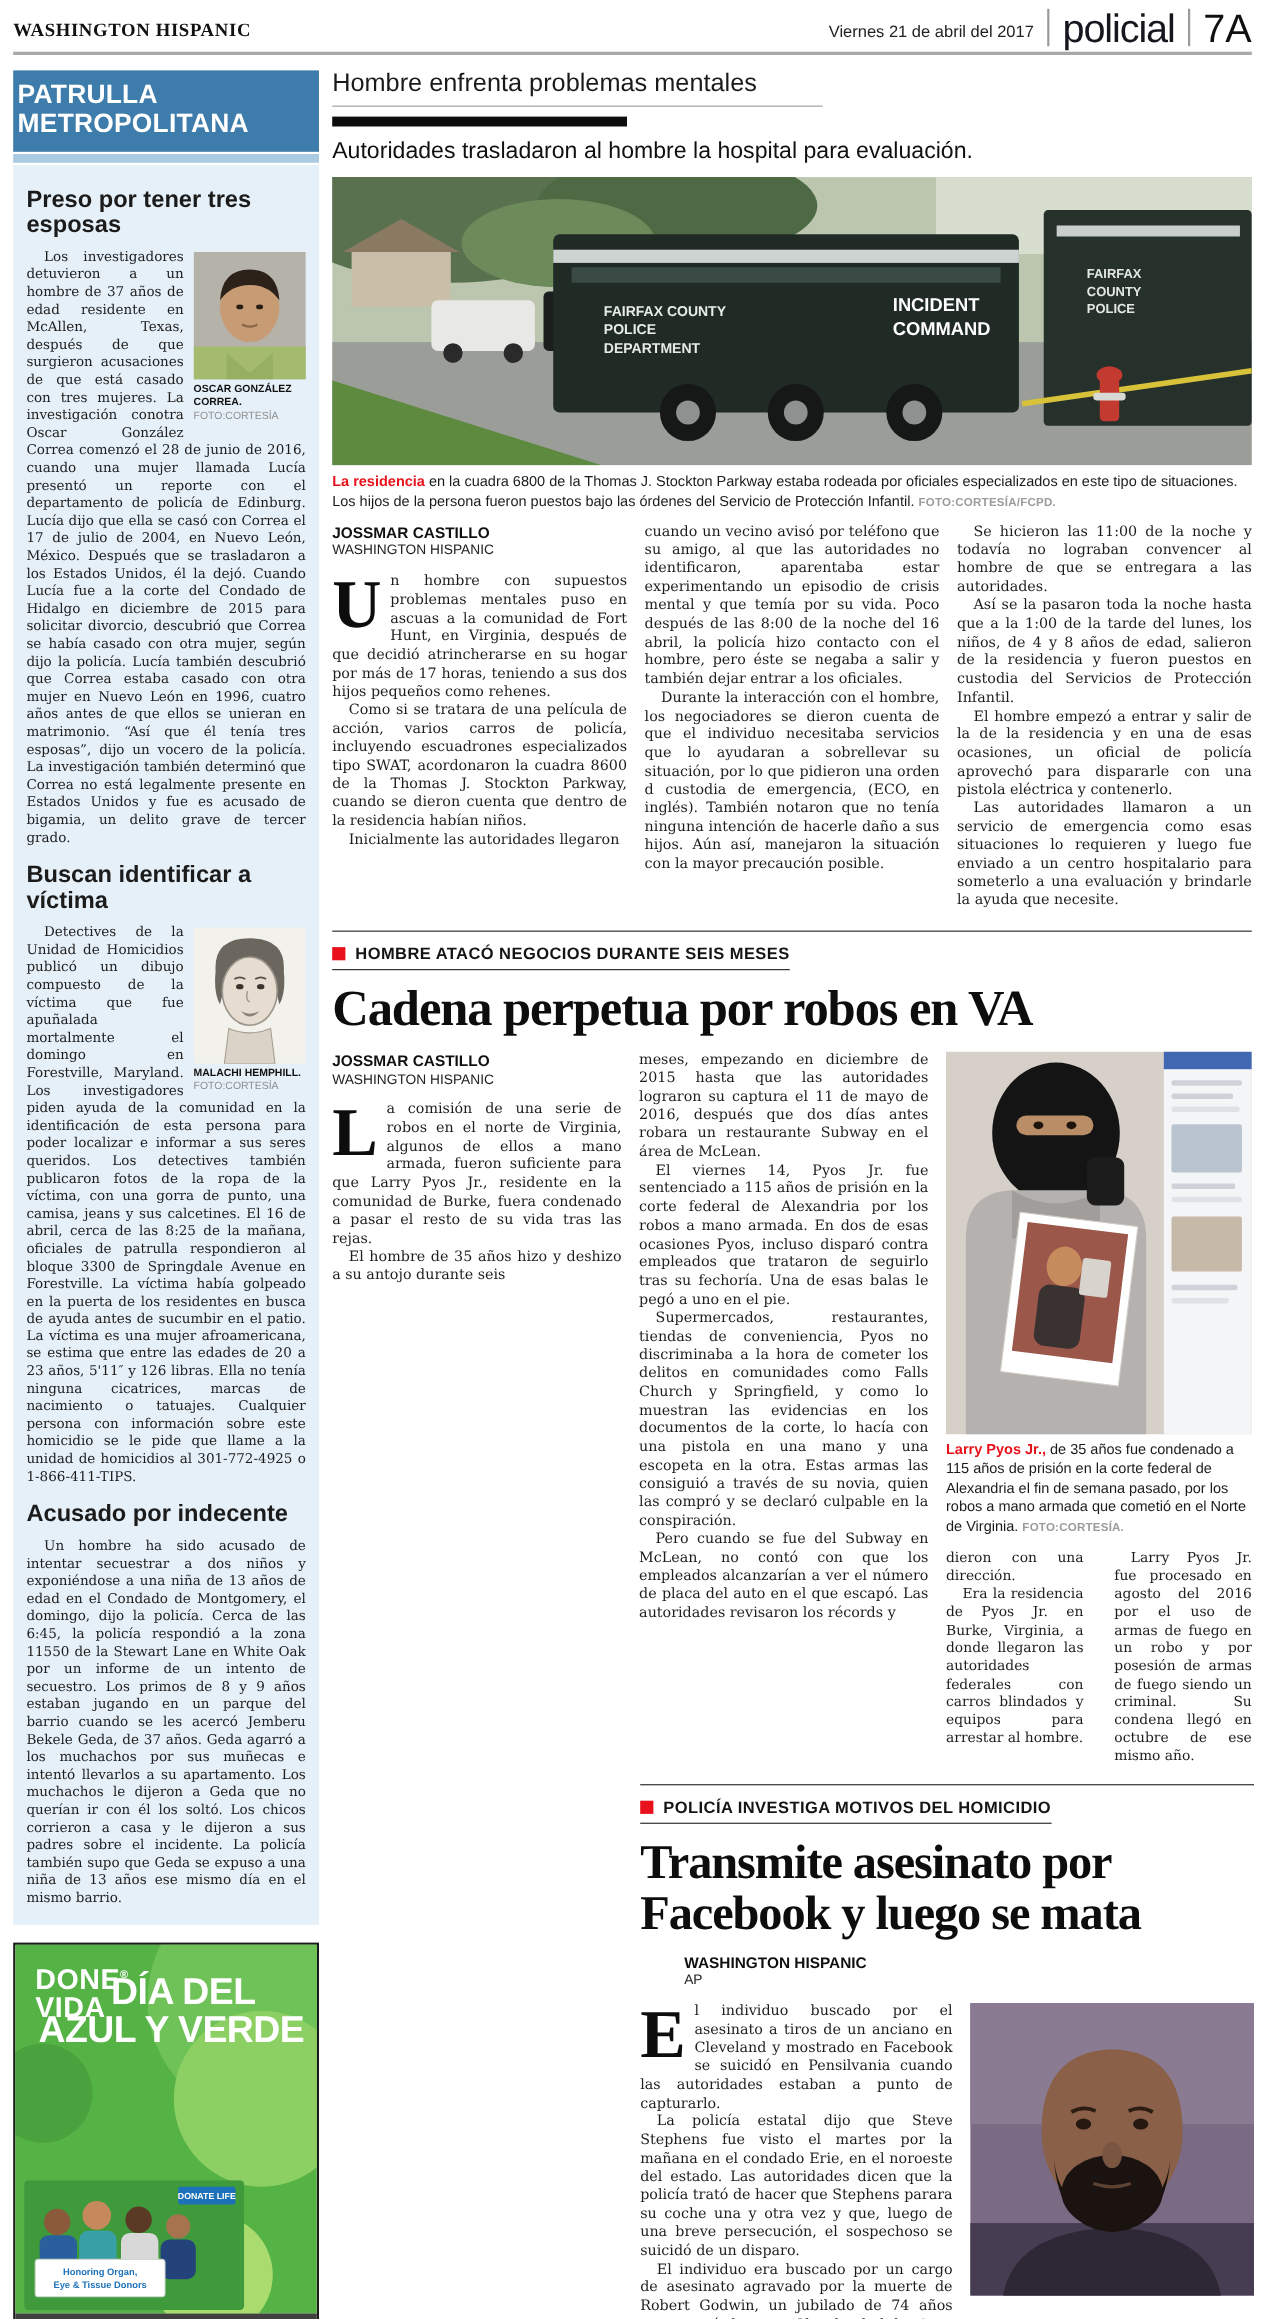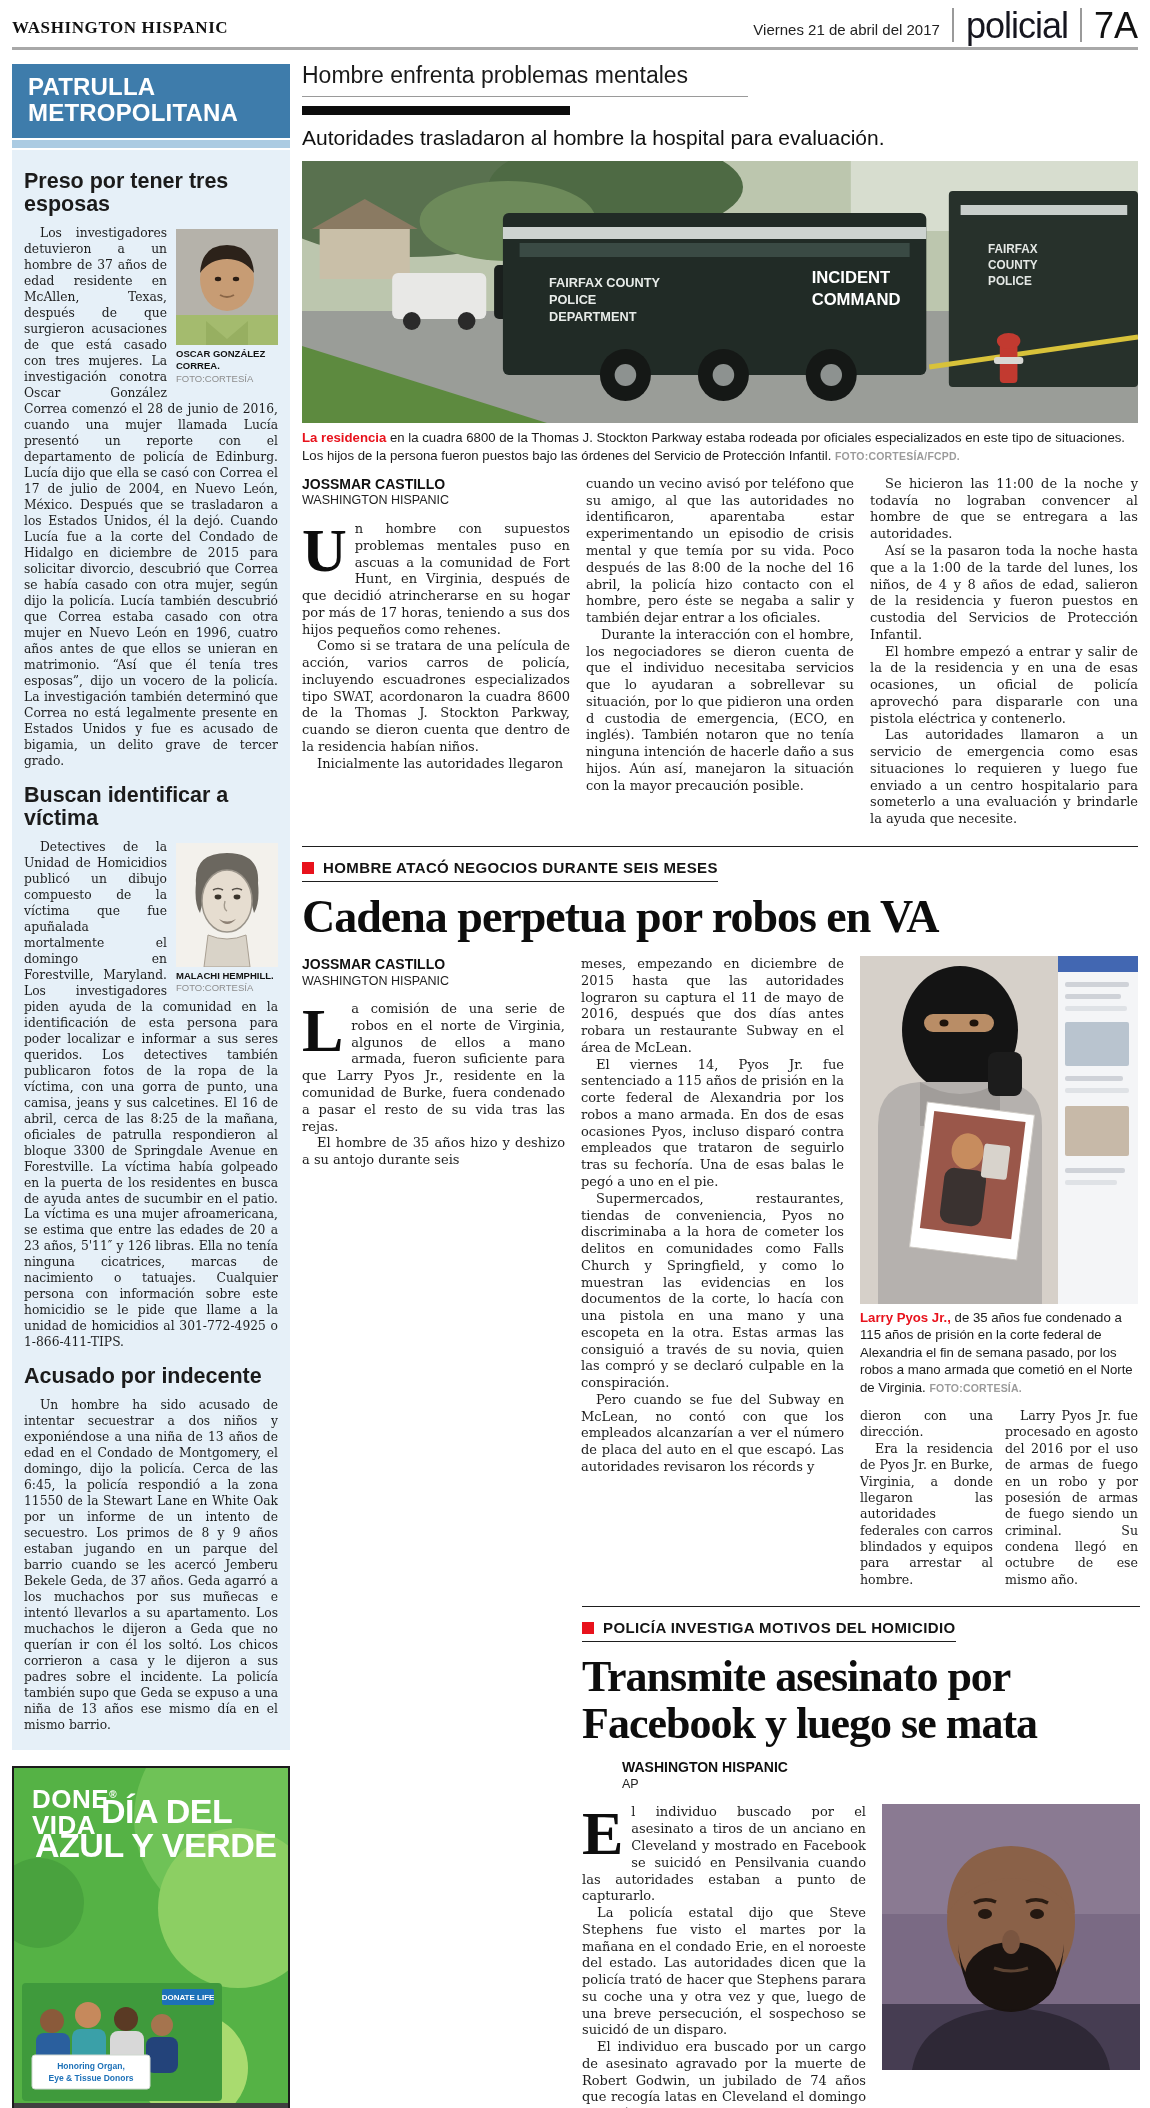"PATRULLA" .rail-head { padding: 10px 16px 12px -> 10px 4px 12px }
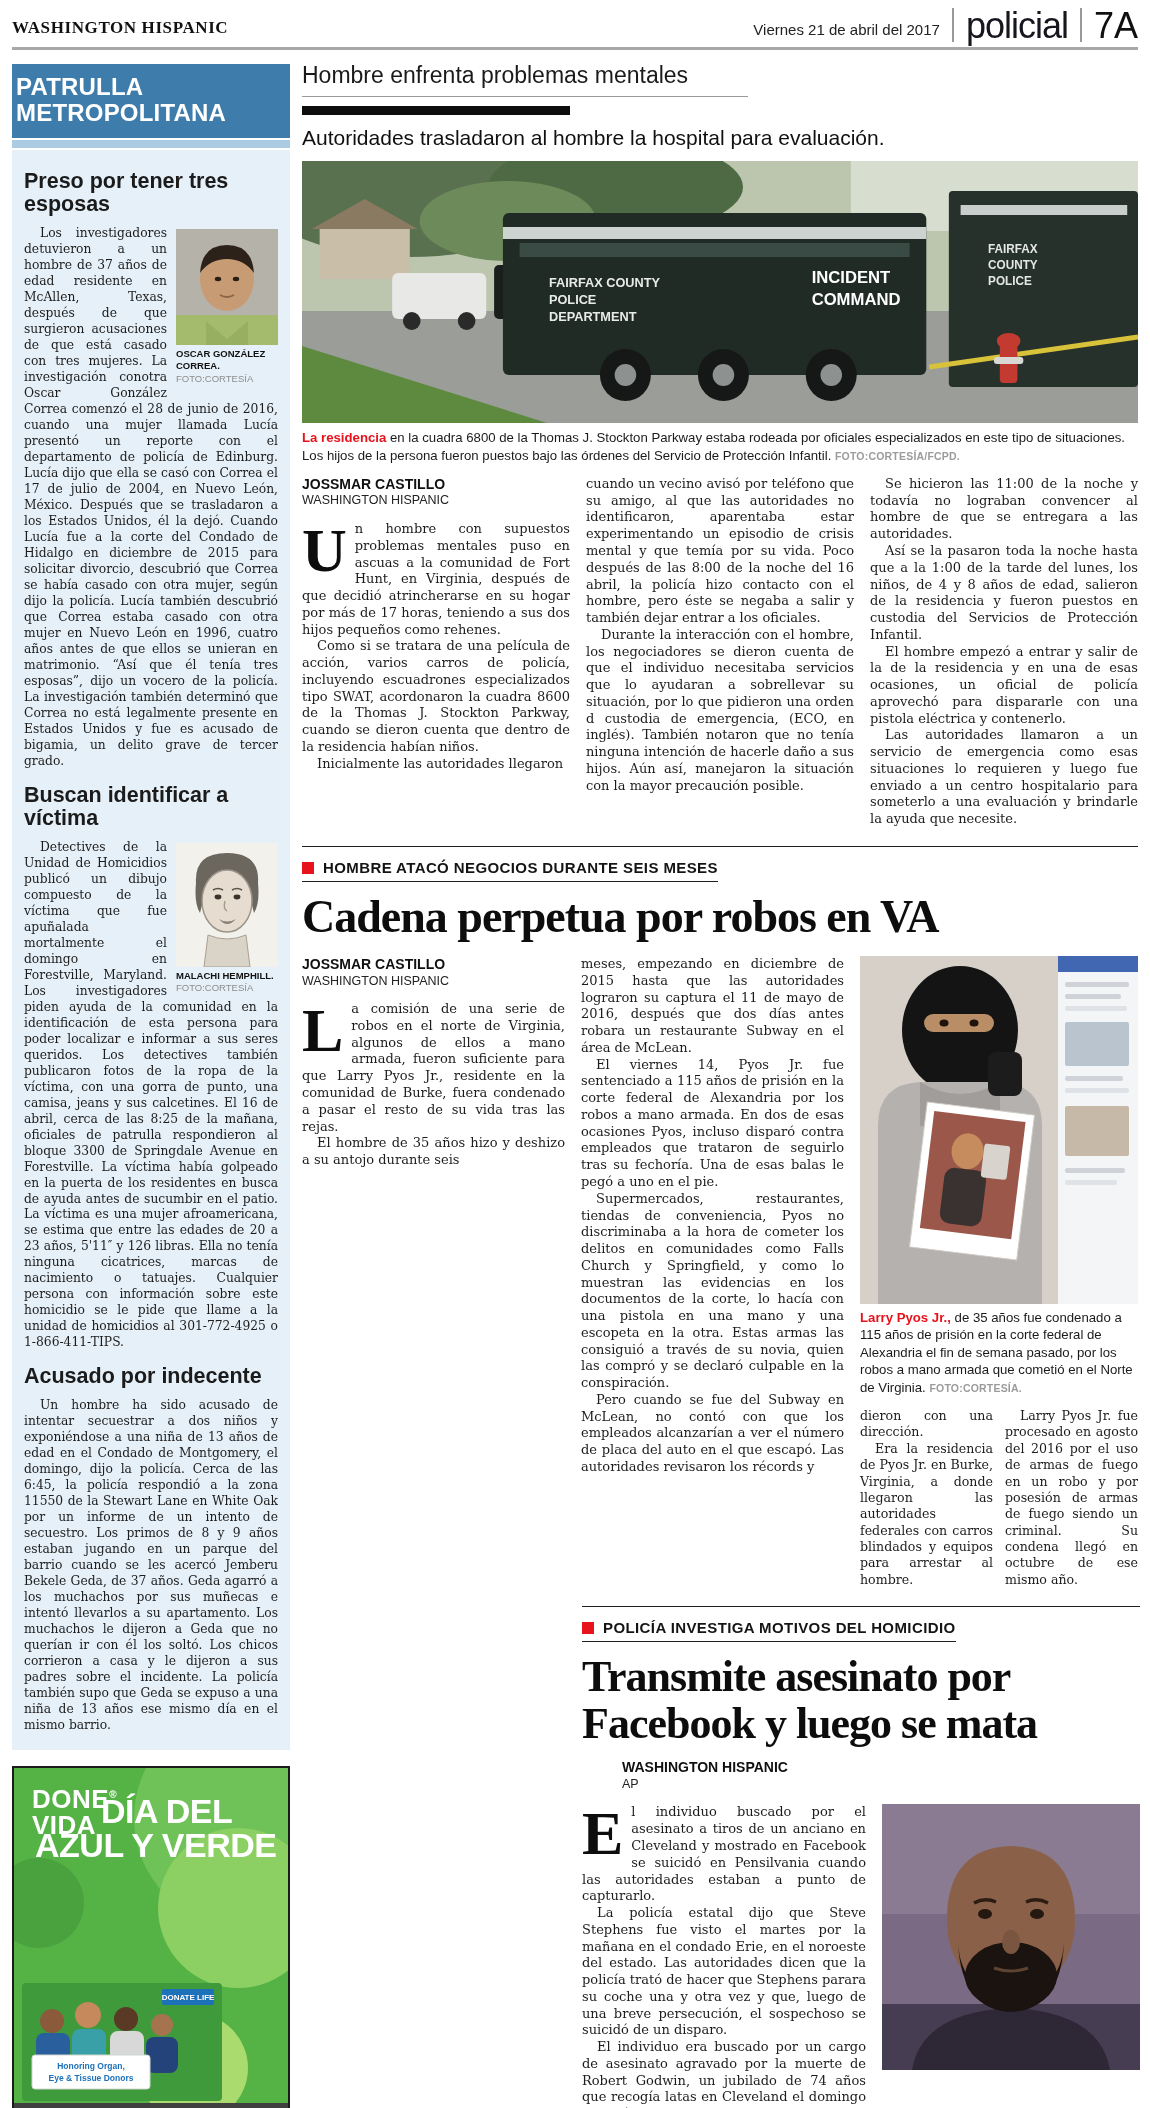"dieron con una dirección." .minicols { gap: 12px -> 28px }
